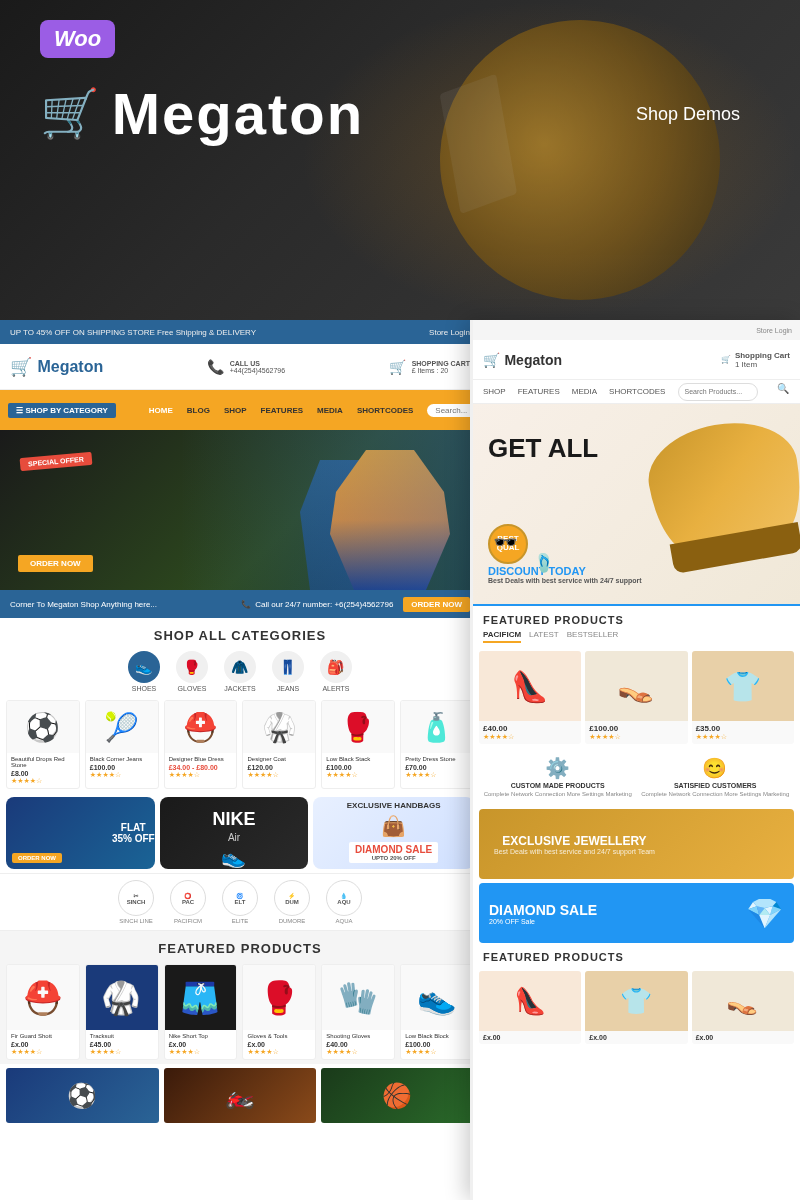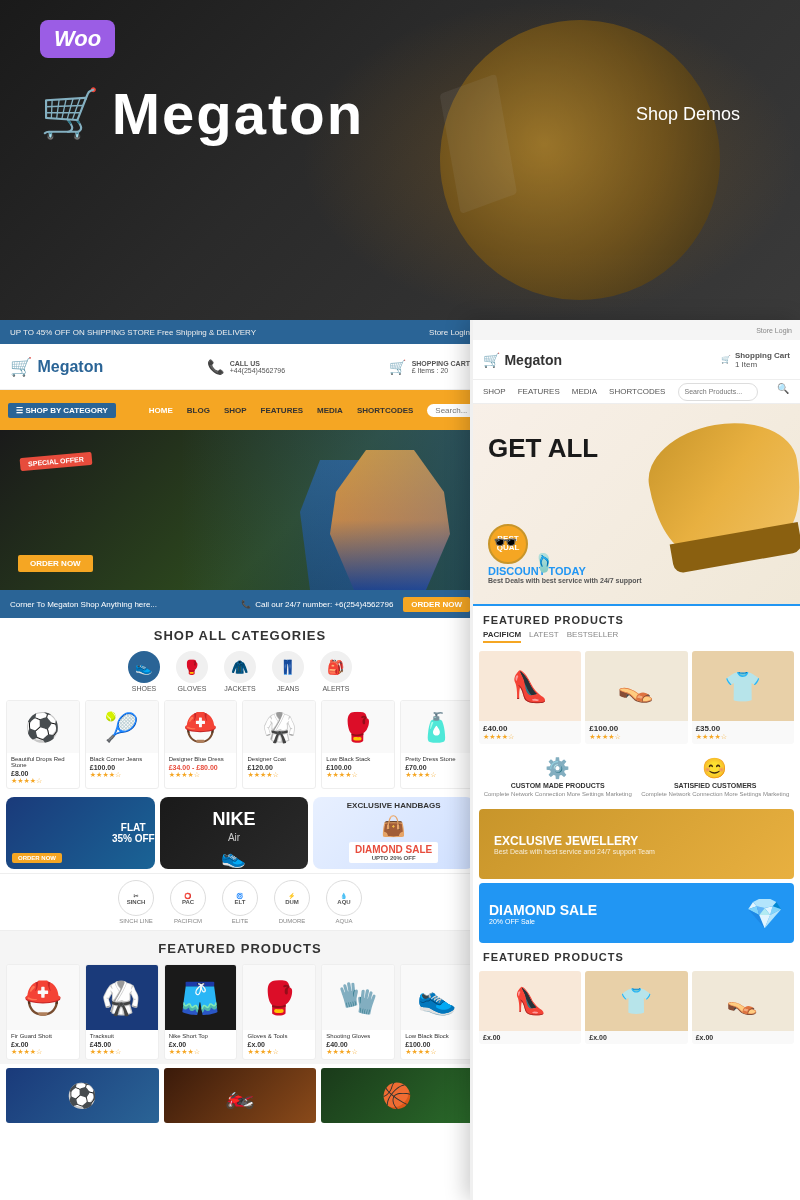"EXCLUSIVE JEWELLERY" .r-jewellery-text h3 { text-align: none -> center }
